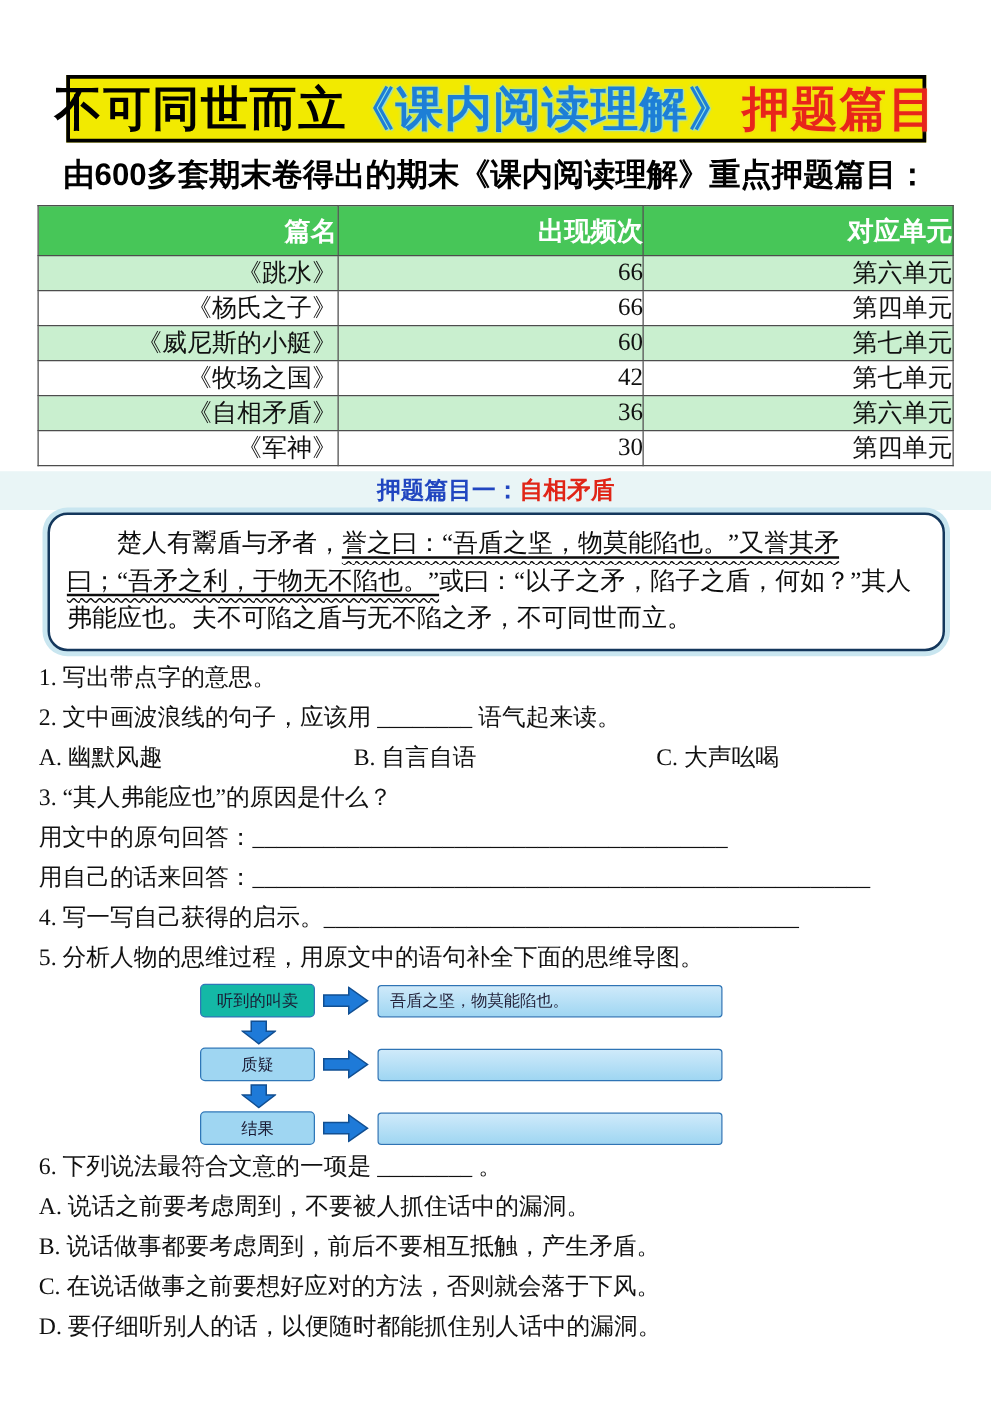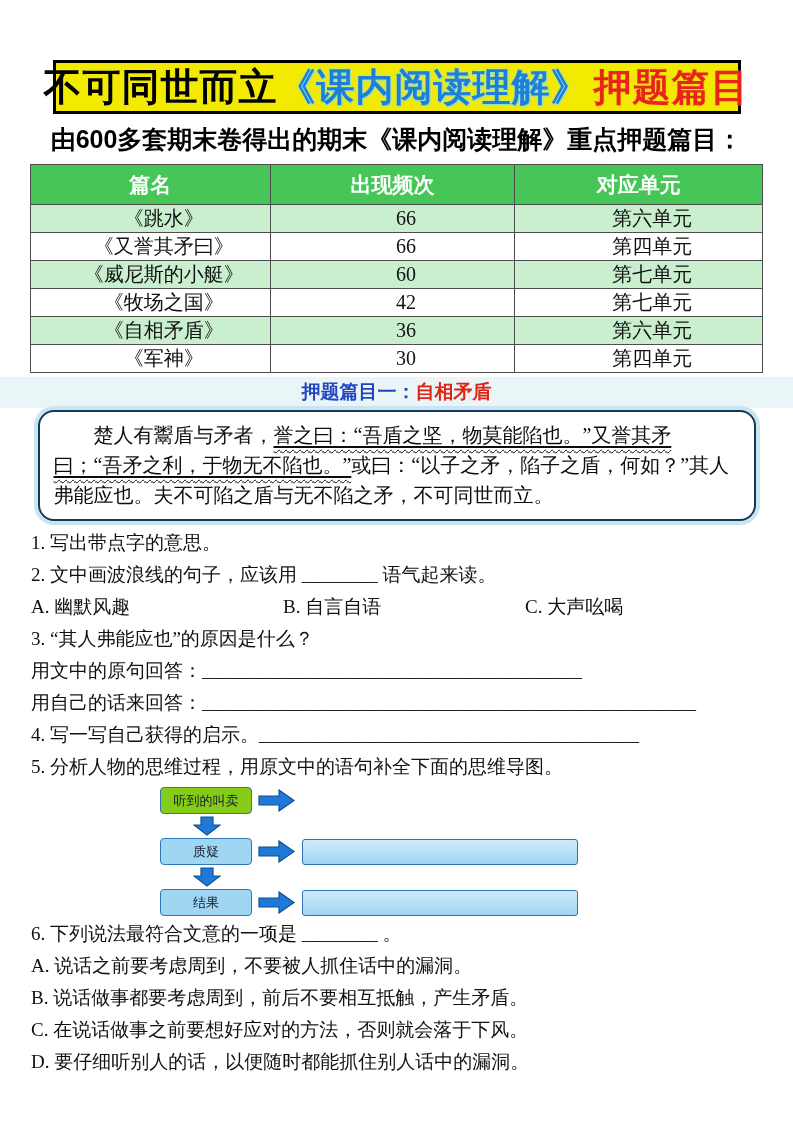"篇名" table.freq { text-align: center -> right }
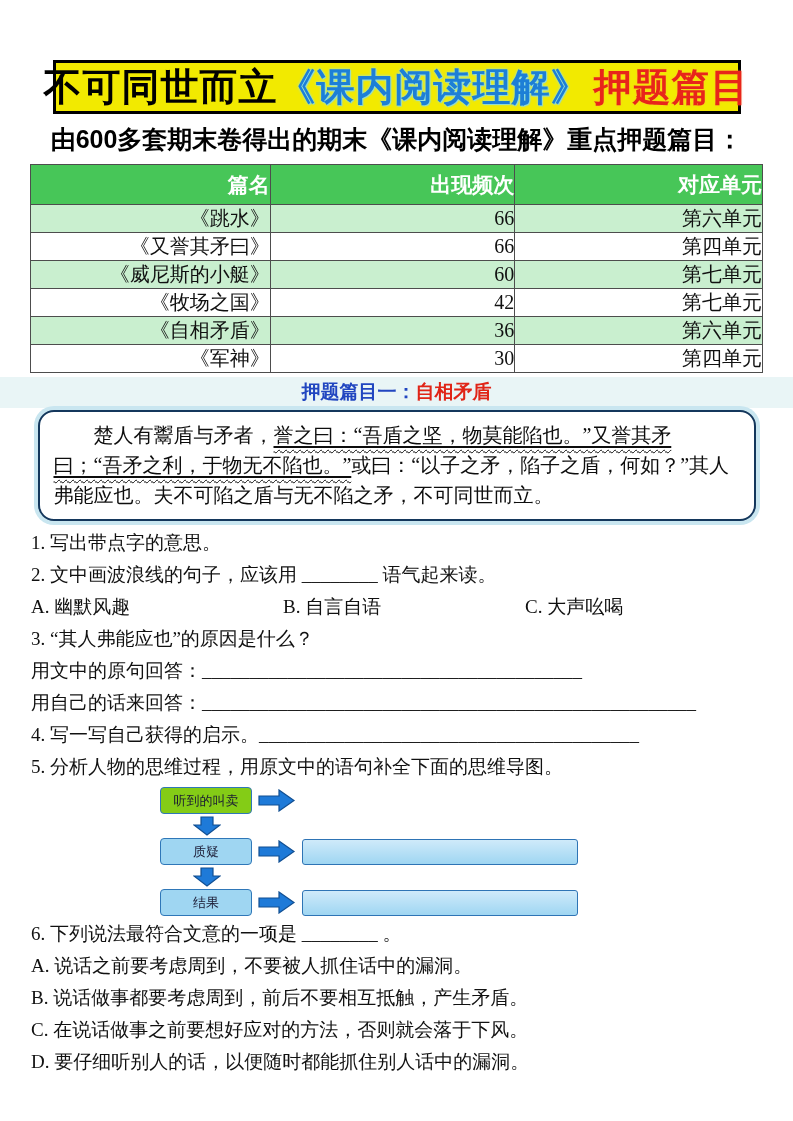"《又誉其矛曰》" td { text: 又誉其矛曰 -> 杨氏之子 }
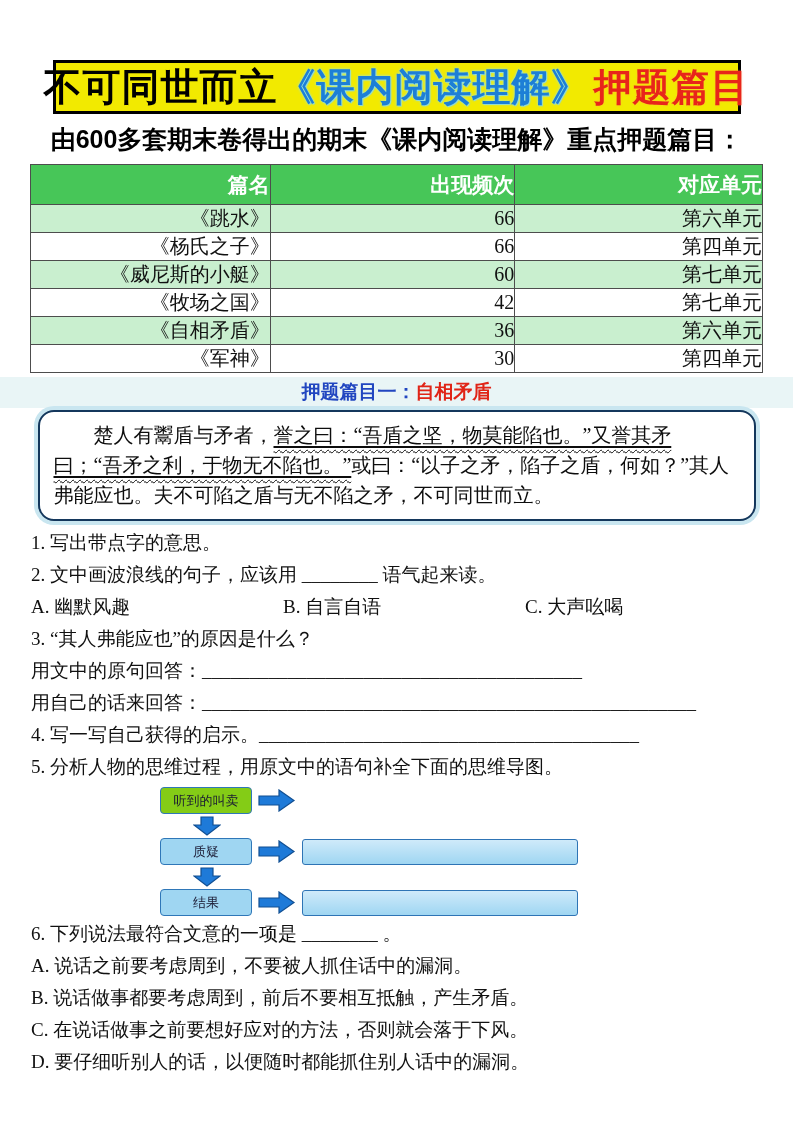"听到的叫卖" .d-small.first { background: #84cc16 -> #14b8a6 }
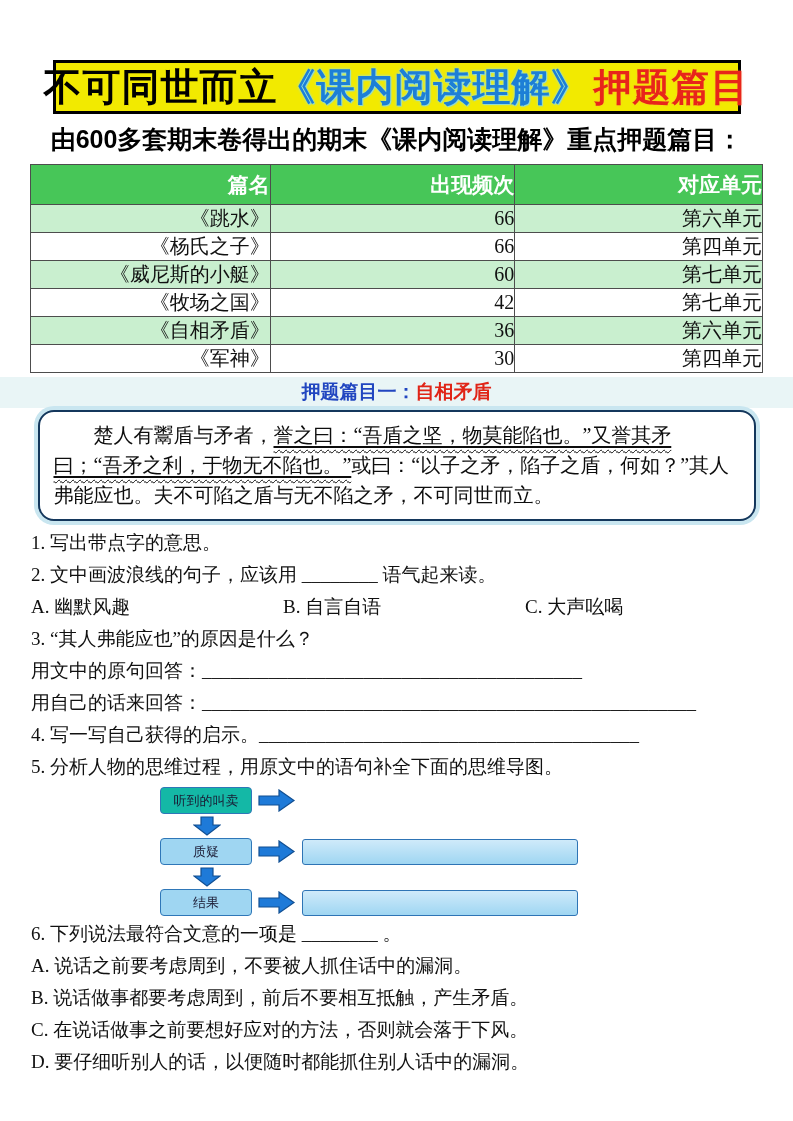"吾盾之坚，物莫能陷也。" div.d-long { html: none -> <div>吾盾之坚，物莫能陷也。</div> }
